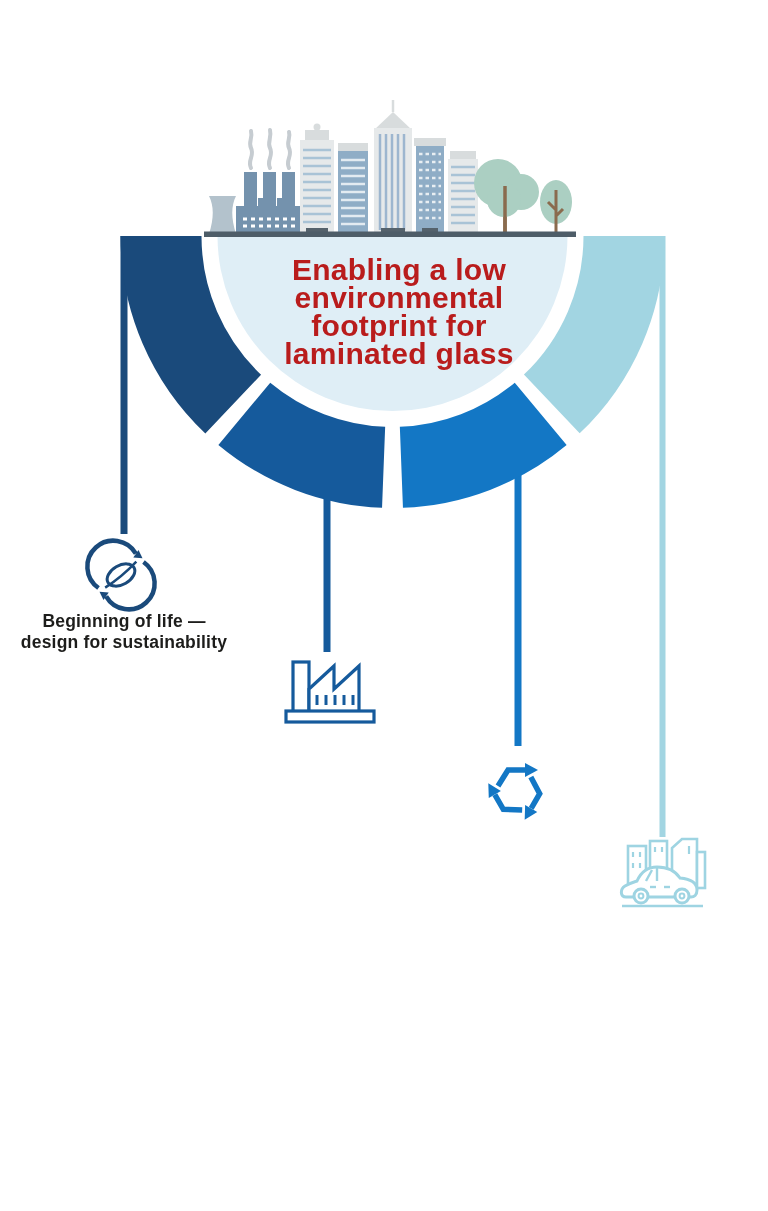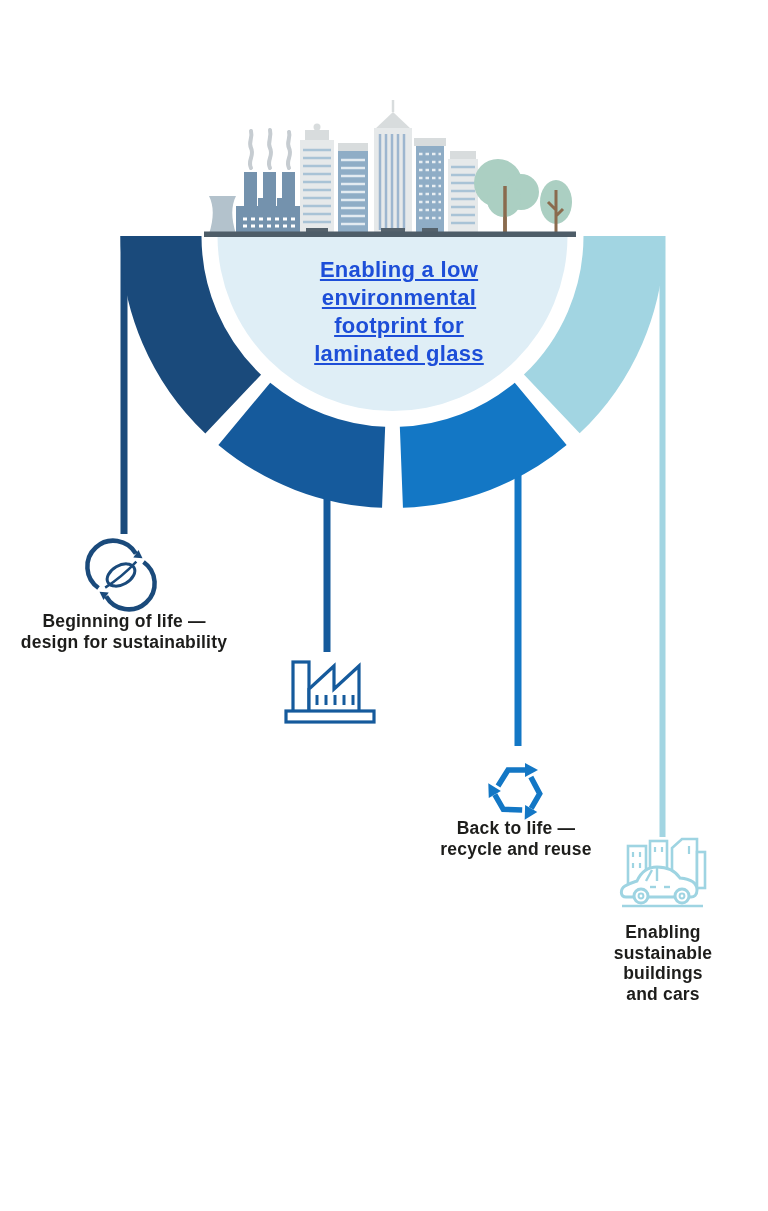"Enabling a low" .title { color: #1d4ed8 -> #b91c1c; font-size: 22px -> 30px; text-decoration: underline -> none }
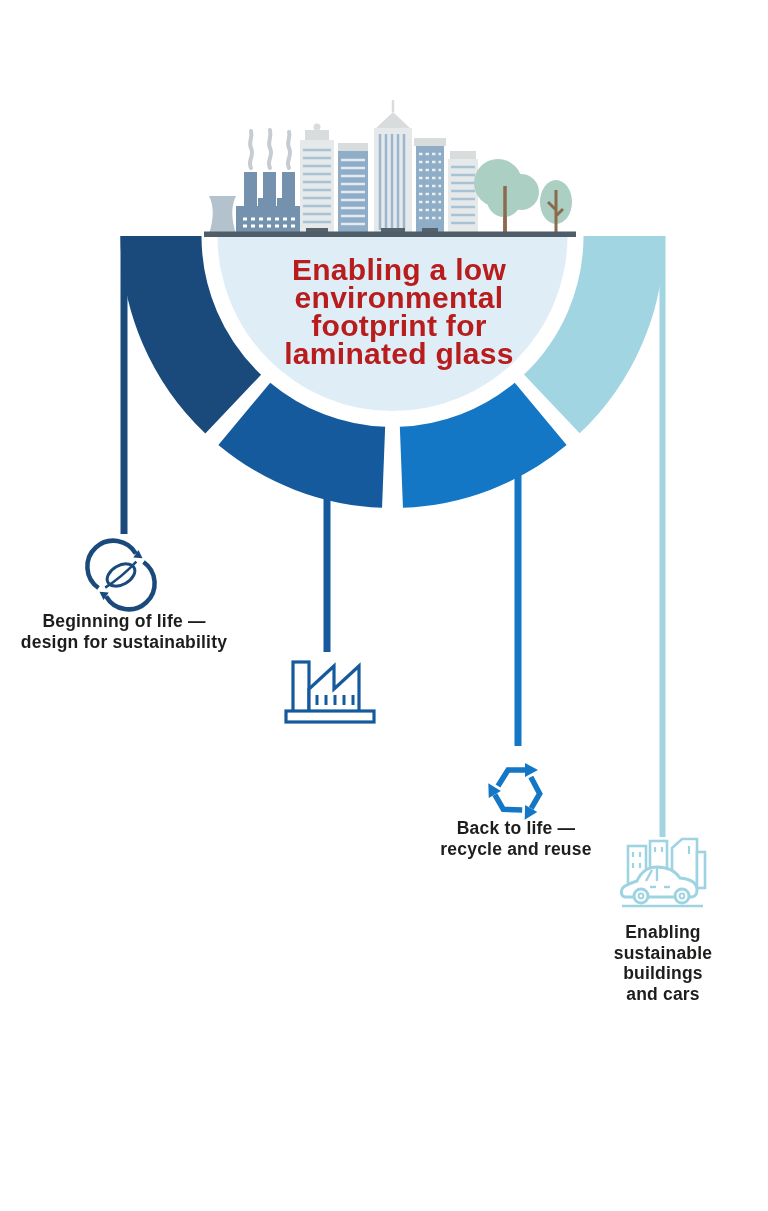"Back to life —" div.txt { html: <div>Back to life — recycle and reuse</div> -> none }
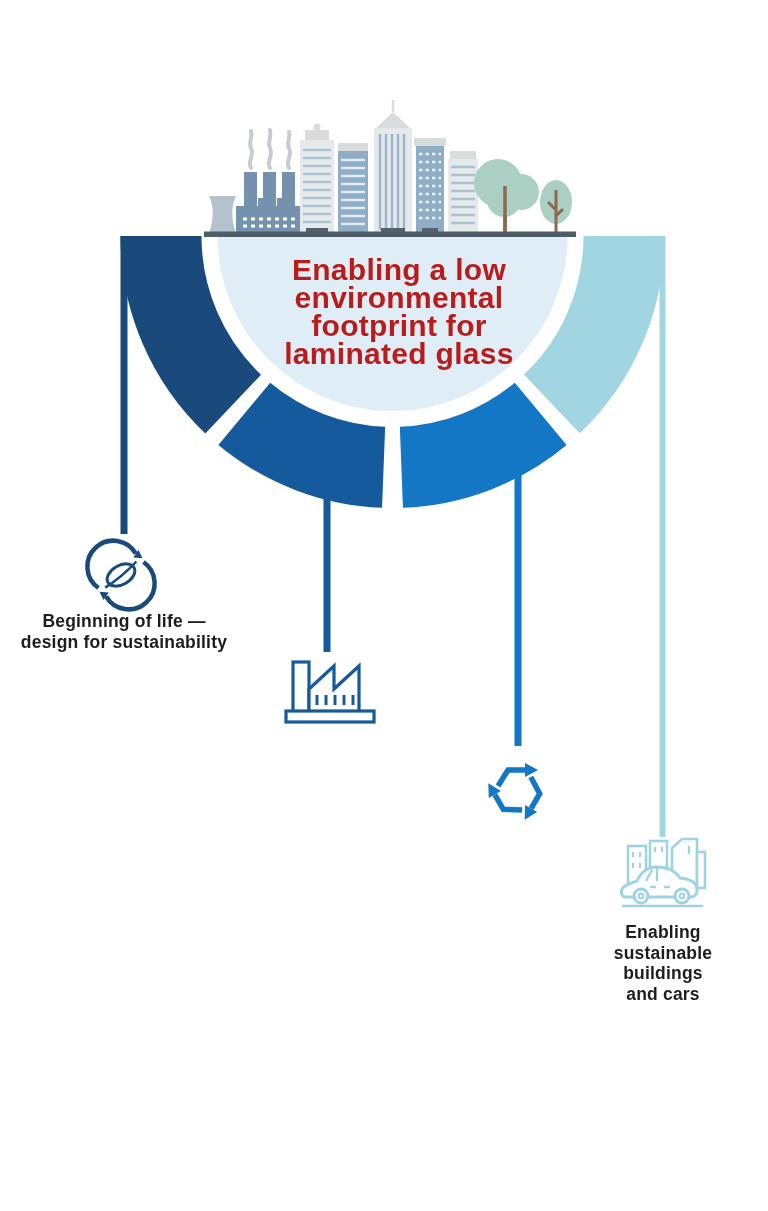"Enabling" div.txt { html: <div>Enabling sustainable buildings and cars</div> -> none }
